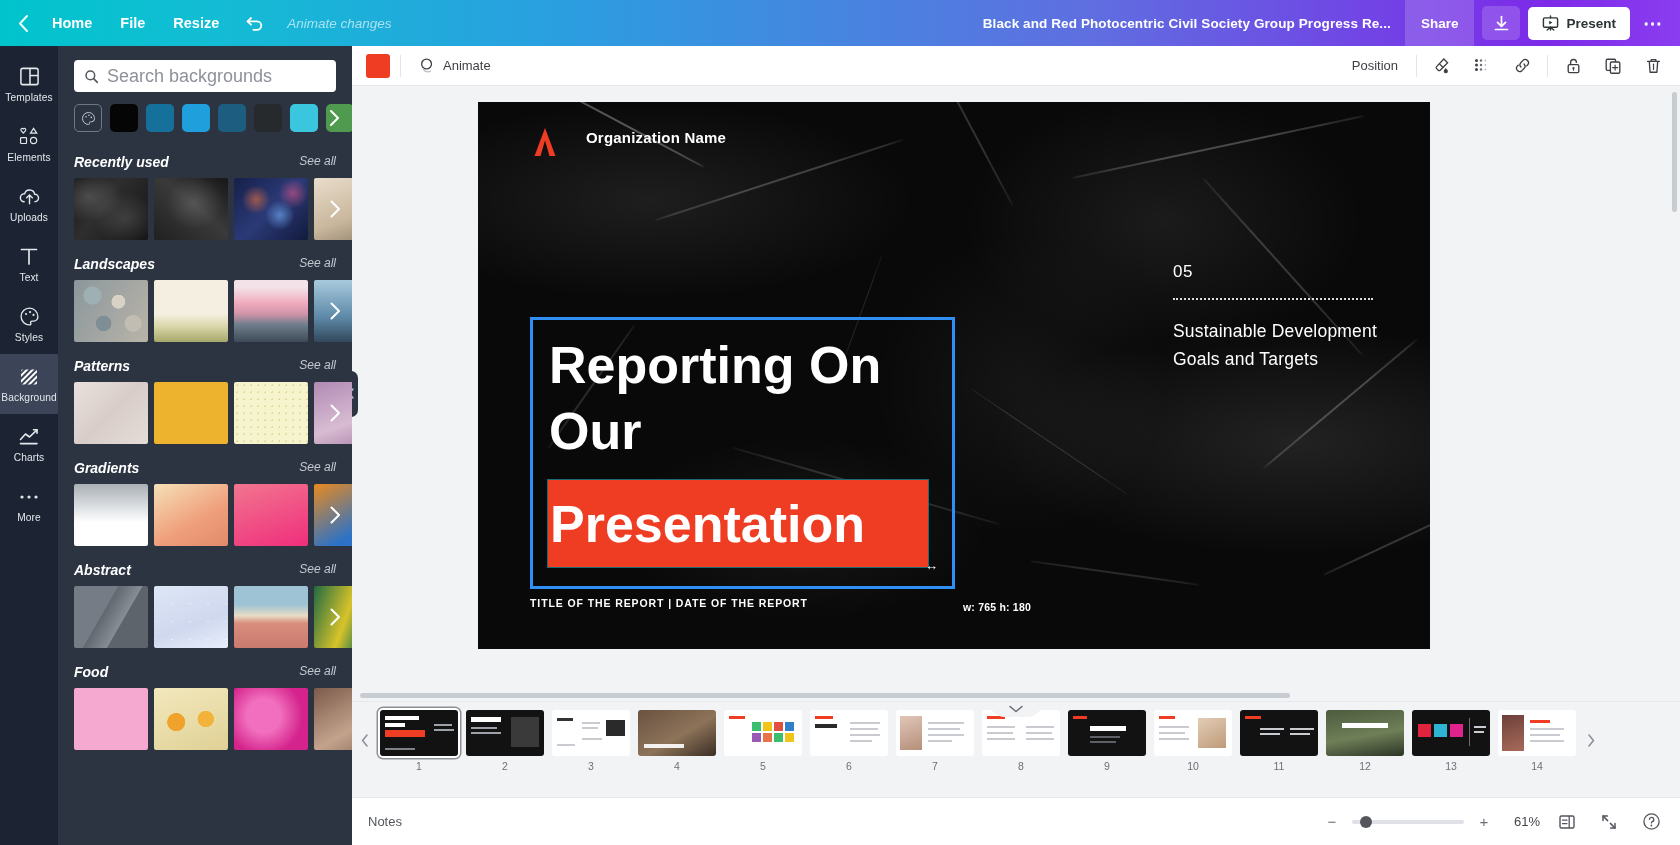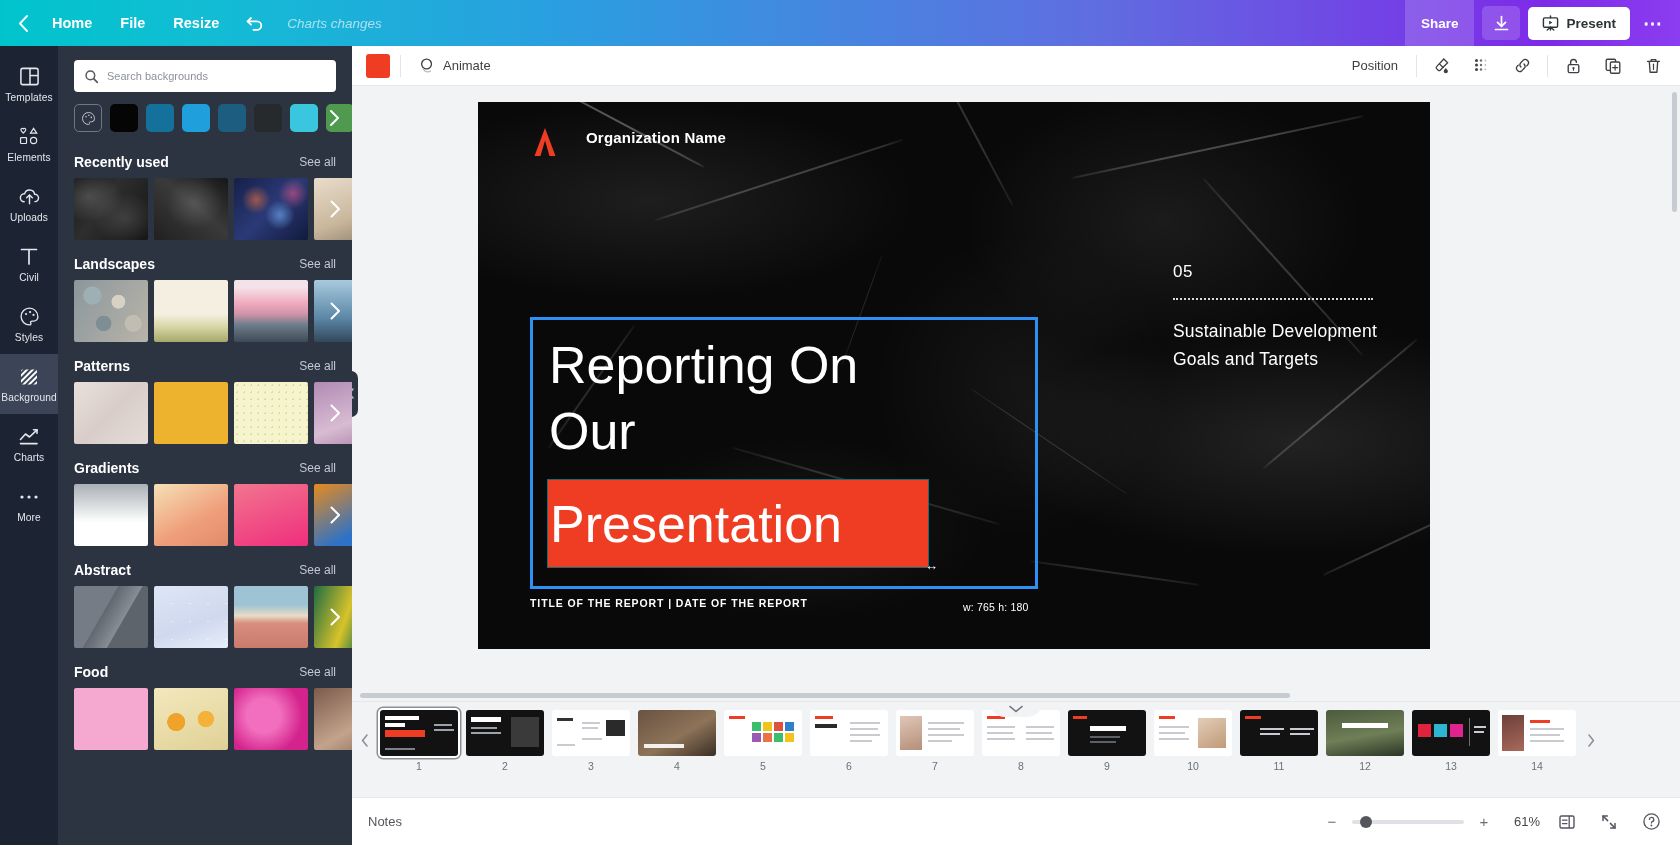"Charts changes" div.tb-saving { text: Charts -> Animate }
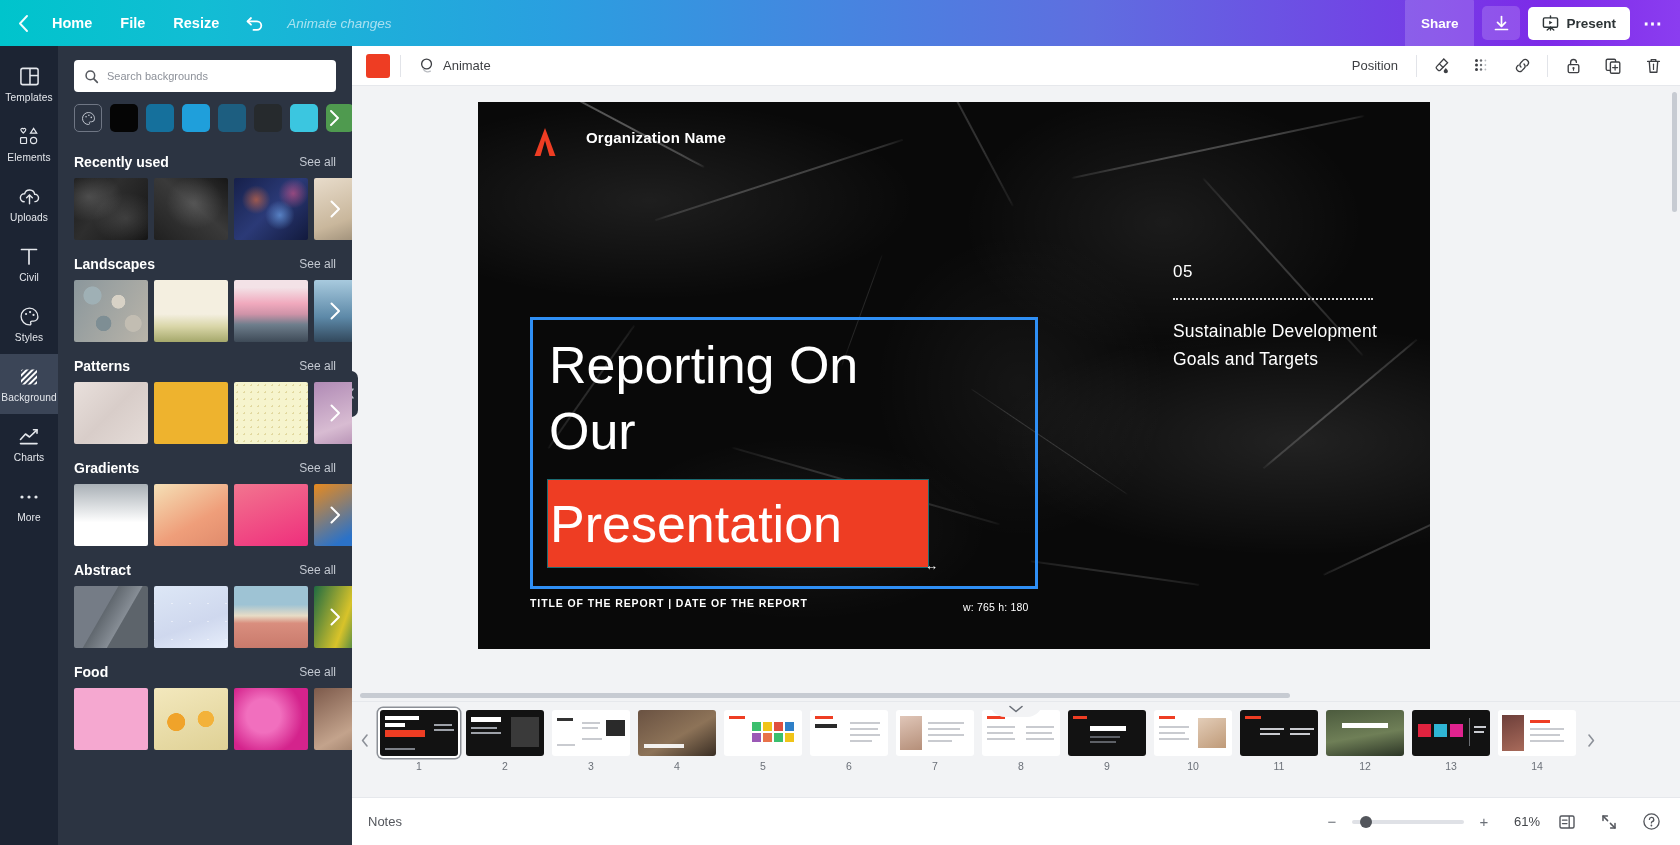"Black and Red Photocentric Civil" div.tb-title { html: none -> <div>Black and Red Photocentric Civil Society Group Progress Re...</div> }
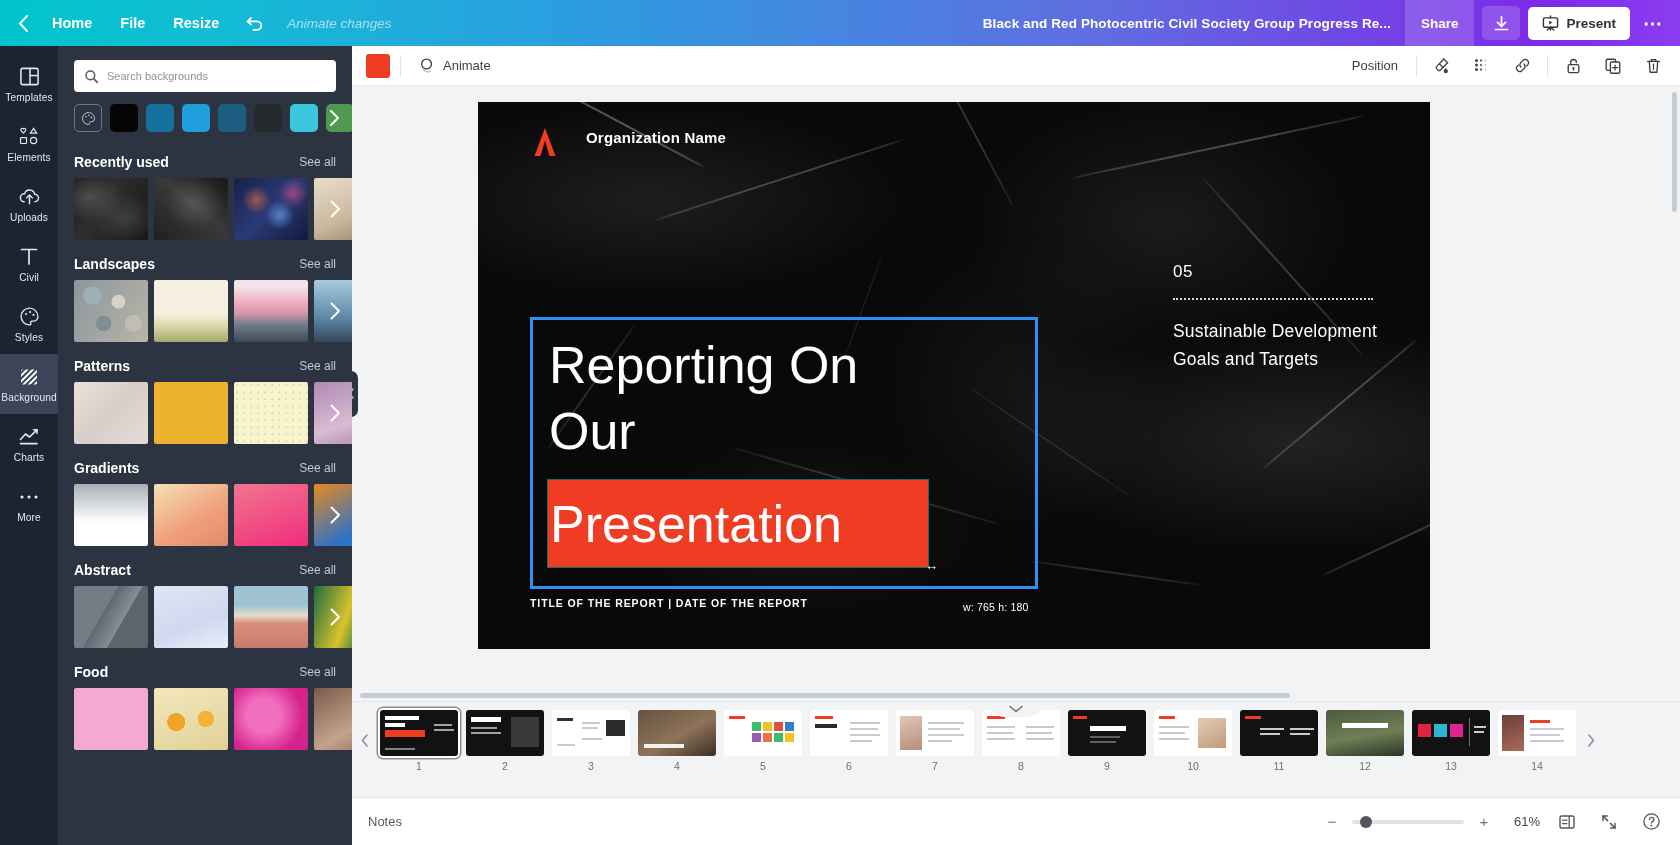"Search backgrounds" .search-box input { font-size: 11px -> 18px }
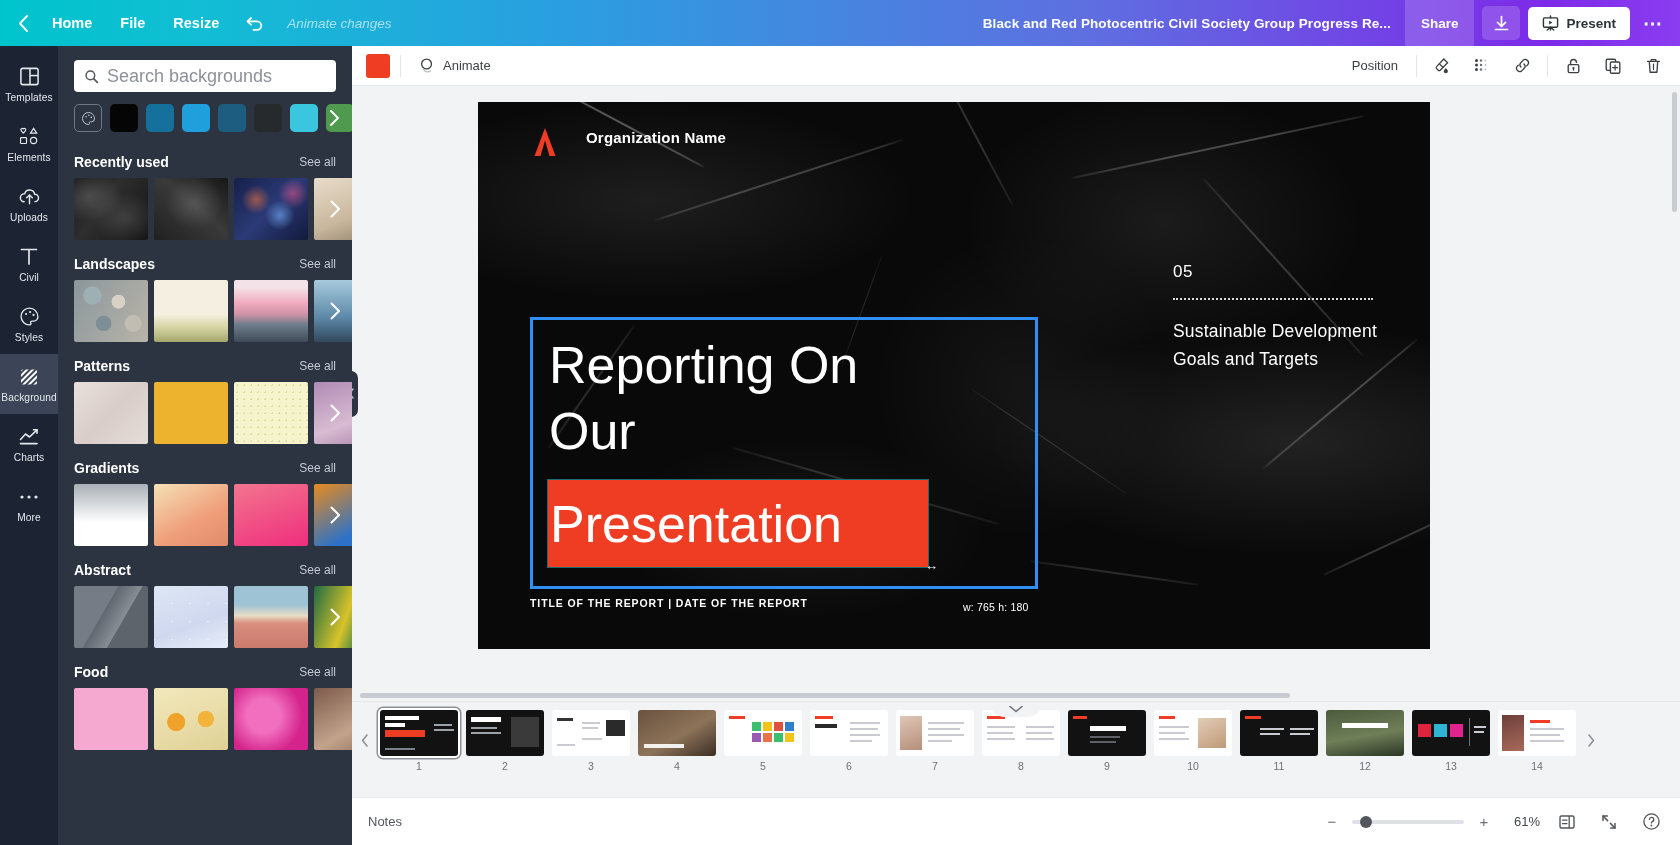"Recently used" .sec-head { align-items: center -> flex-start; font-style: none -> italic }
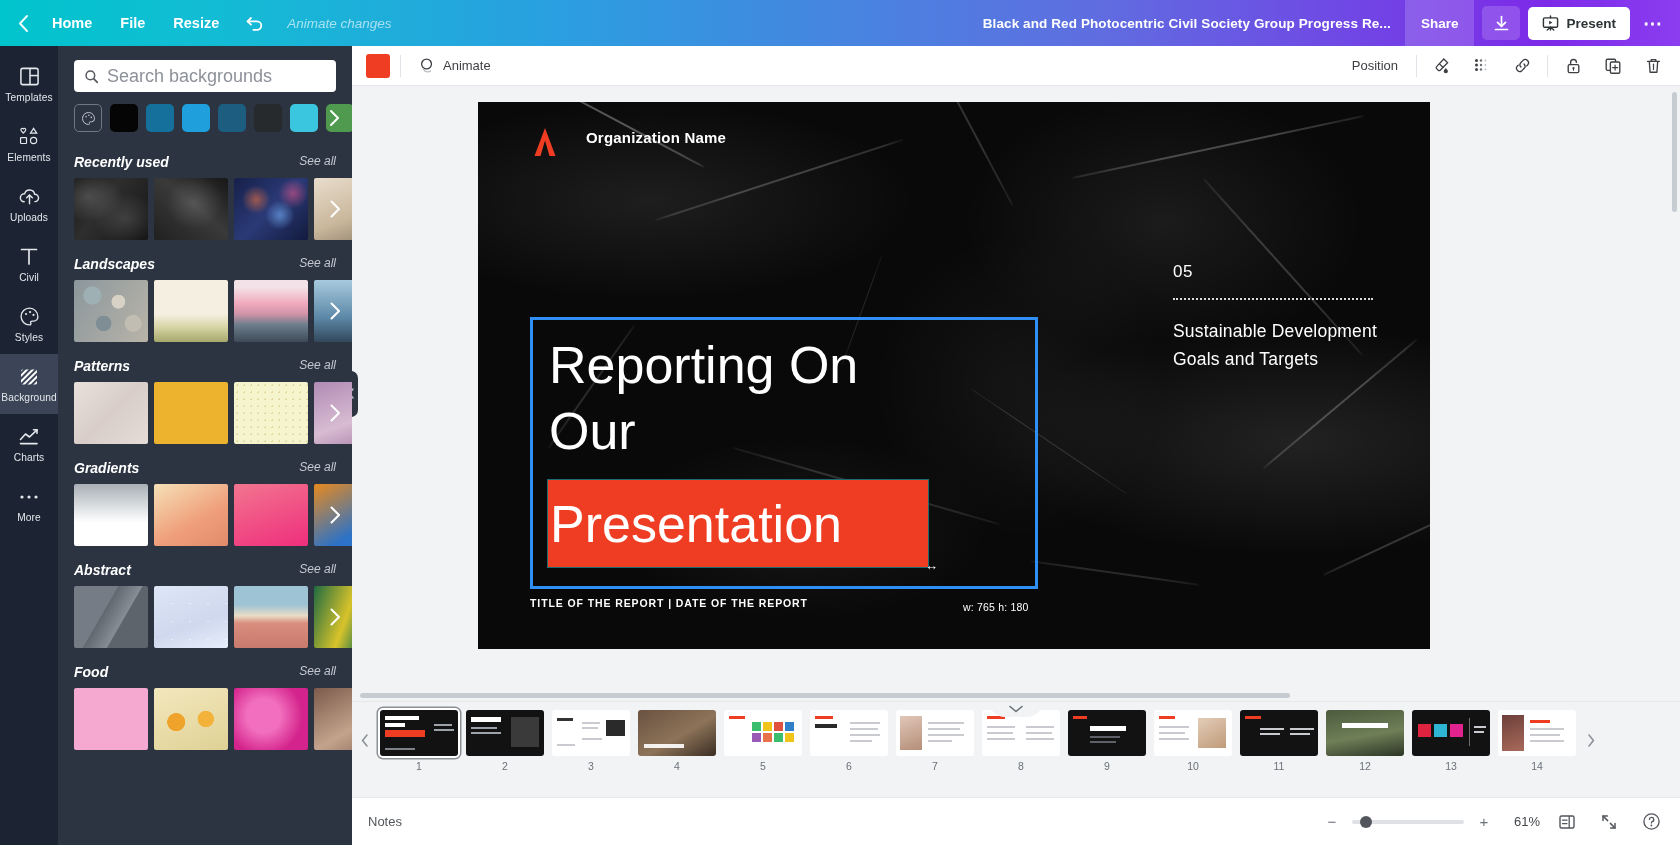"Civil" span.rail-label { text: Civil -> Text }
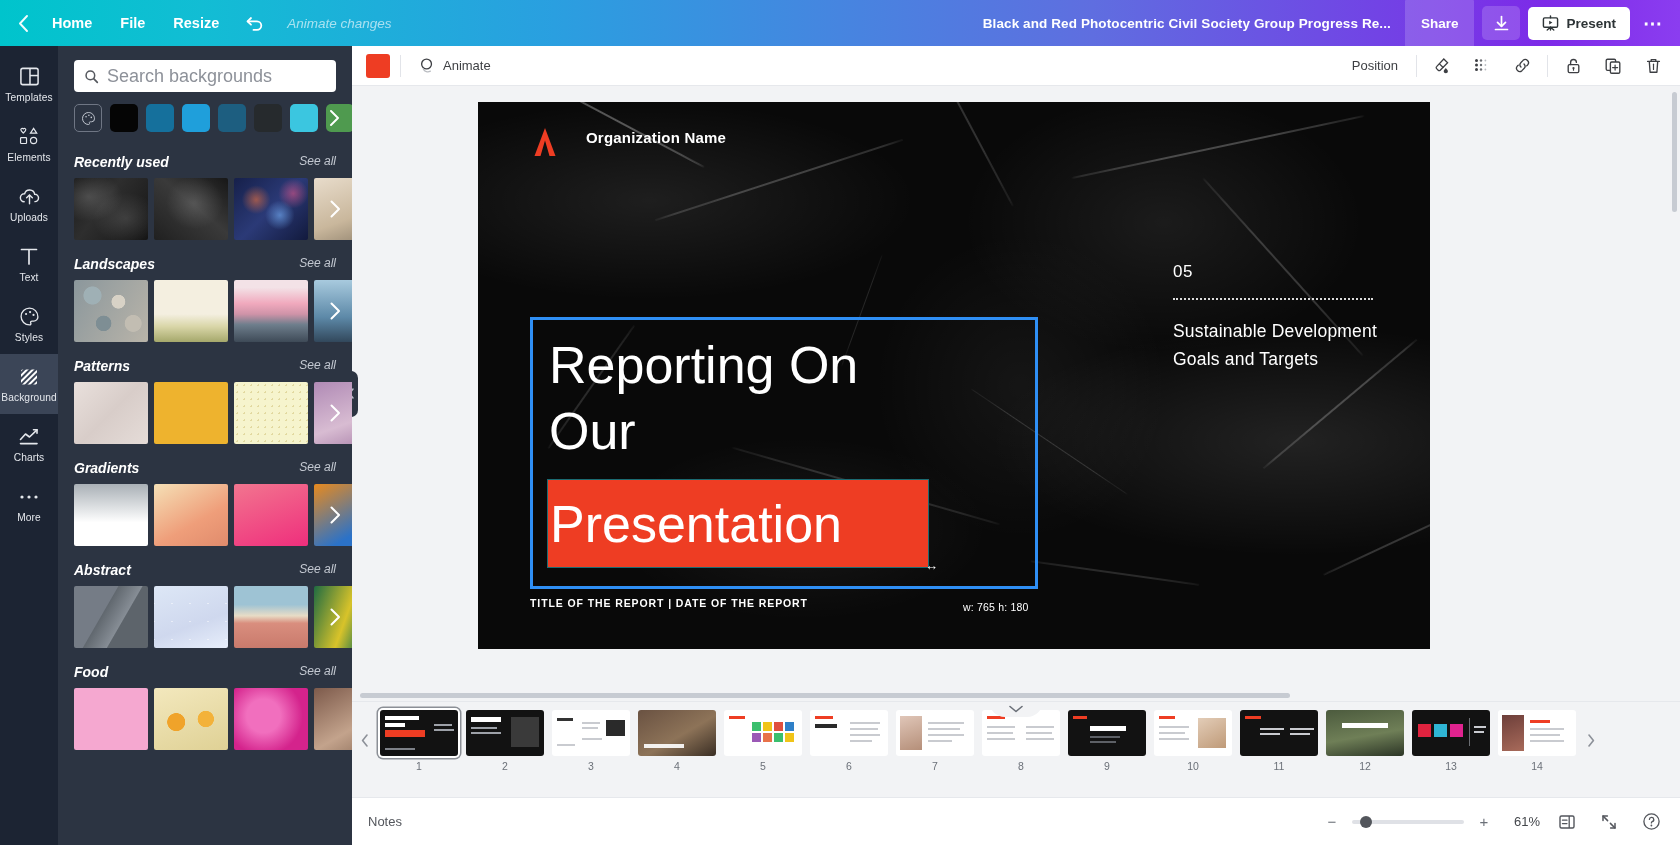"Reporting On" .sel-box { font-weight: none -> bold; width: 508px -> 425px }
